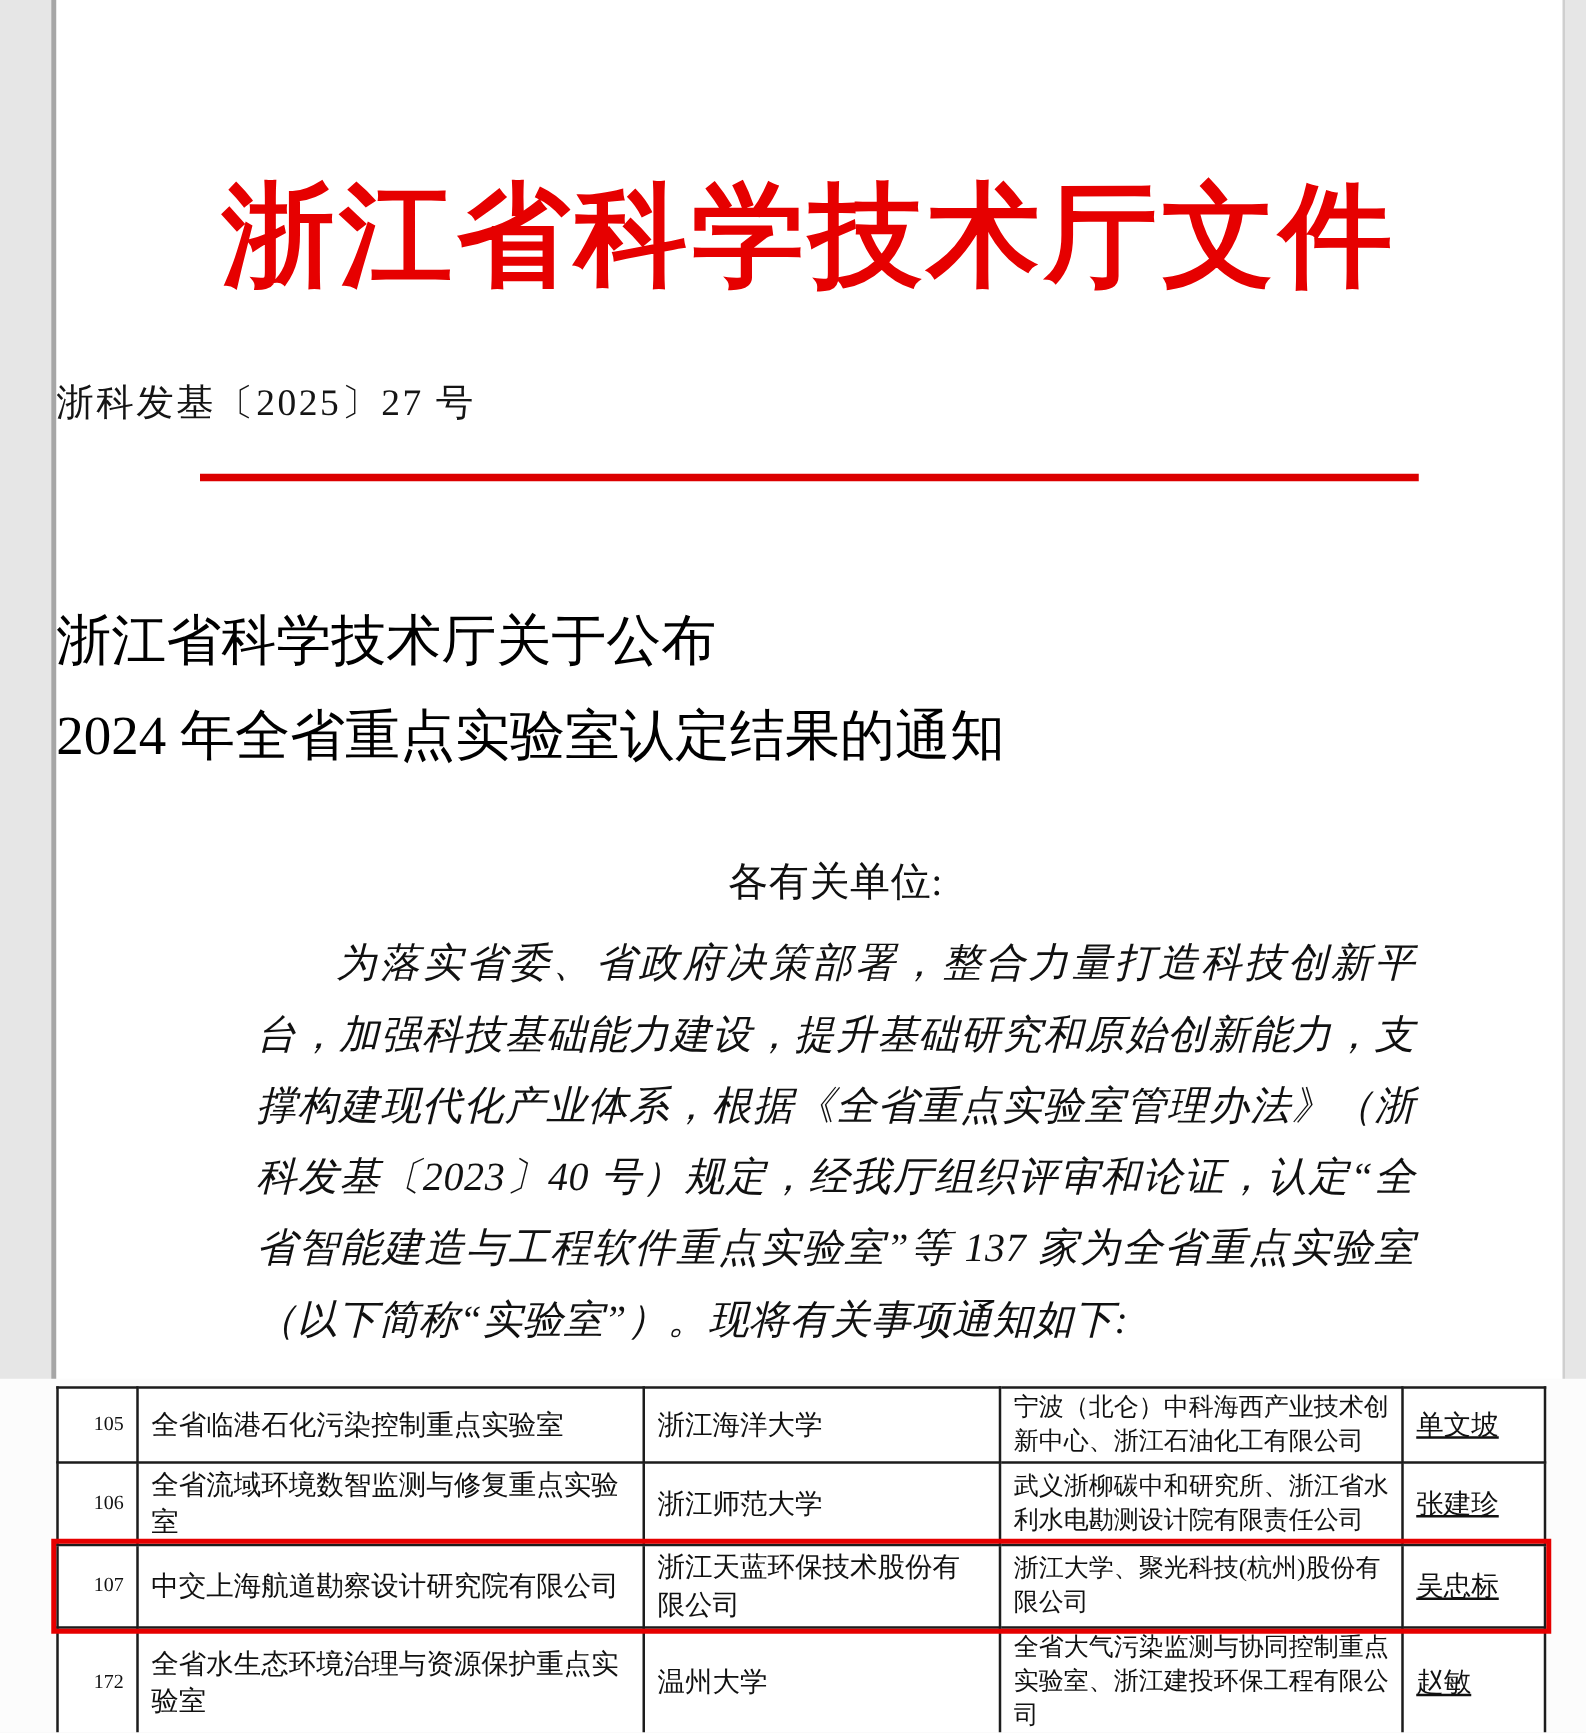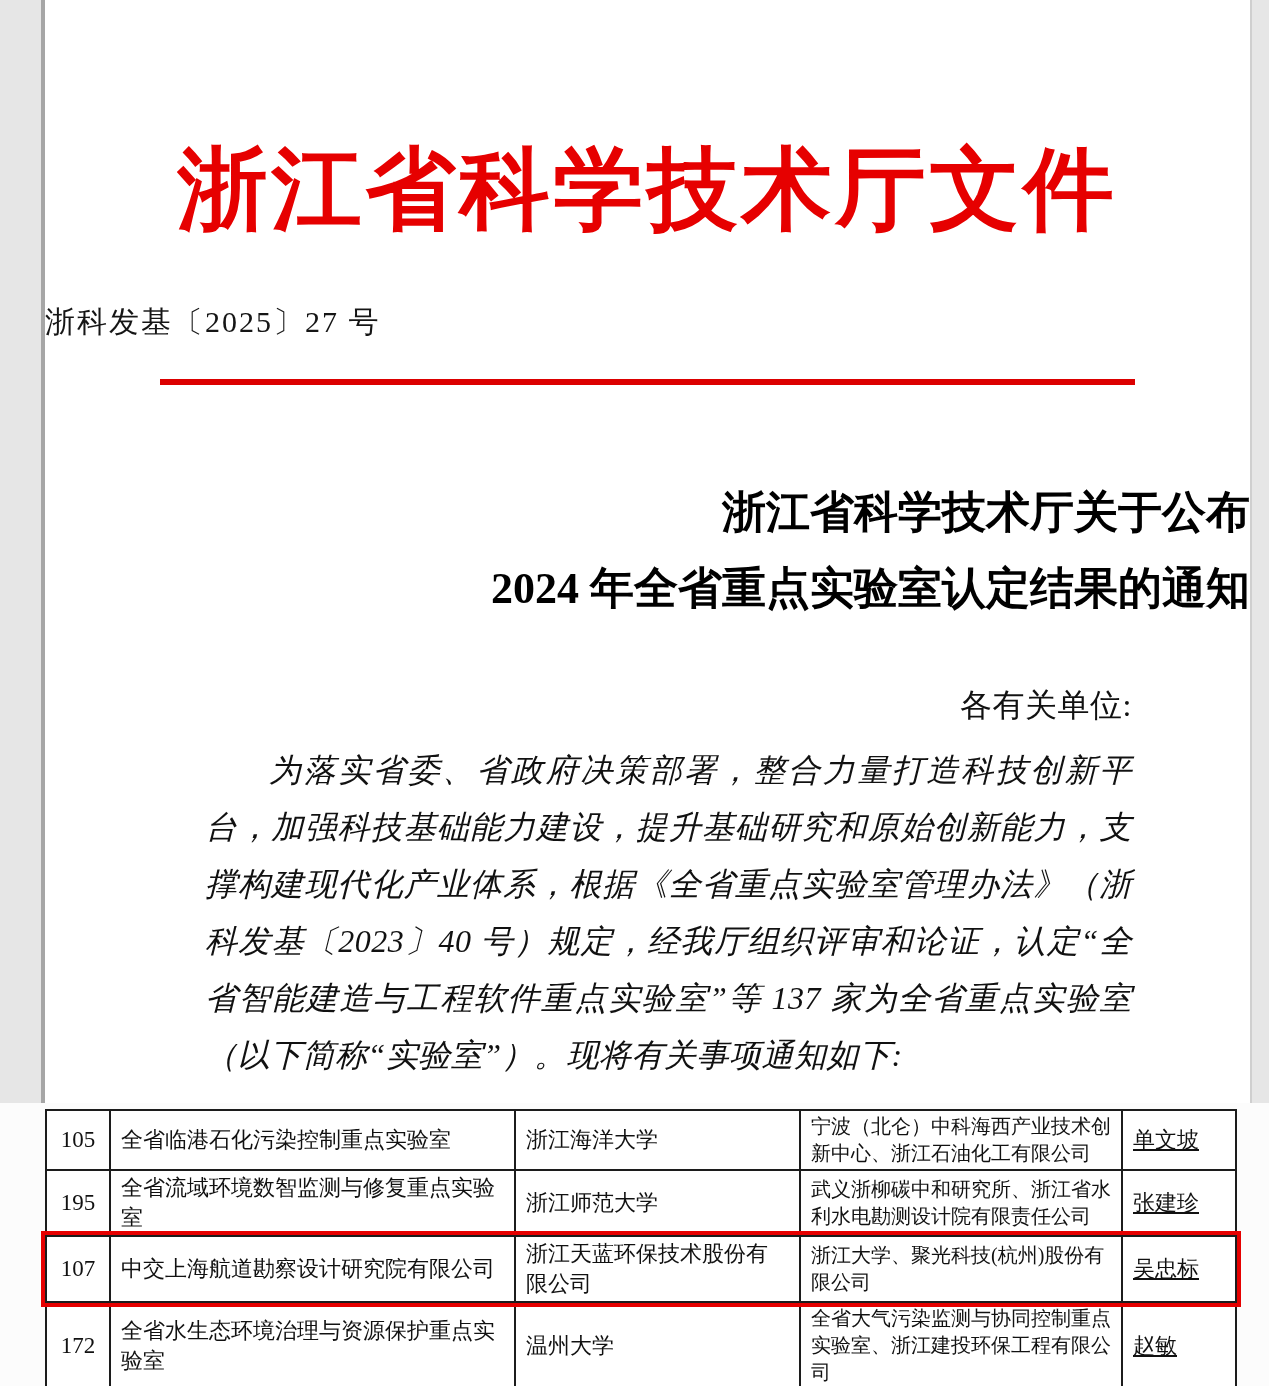"浙江省科学技术厅关于公布" .notice-title { font-weight: bold -> normal; text-align: right -> left }
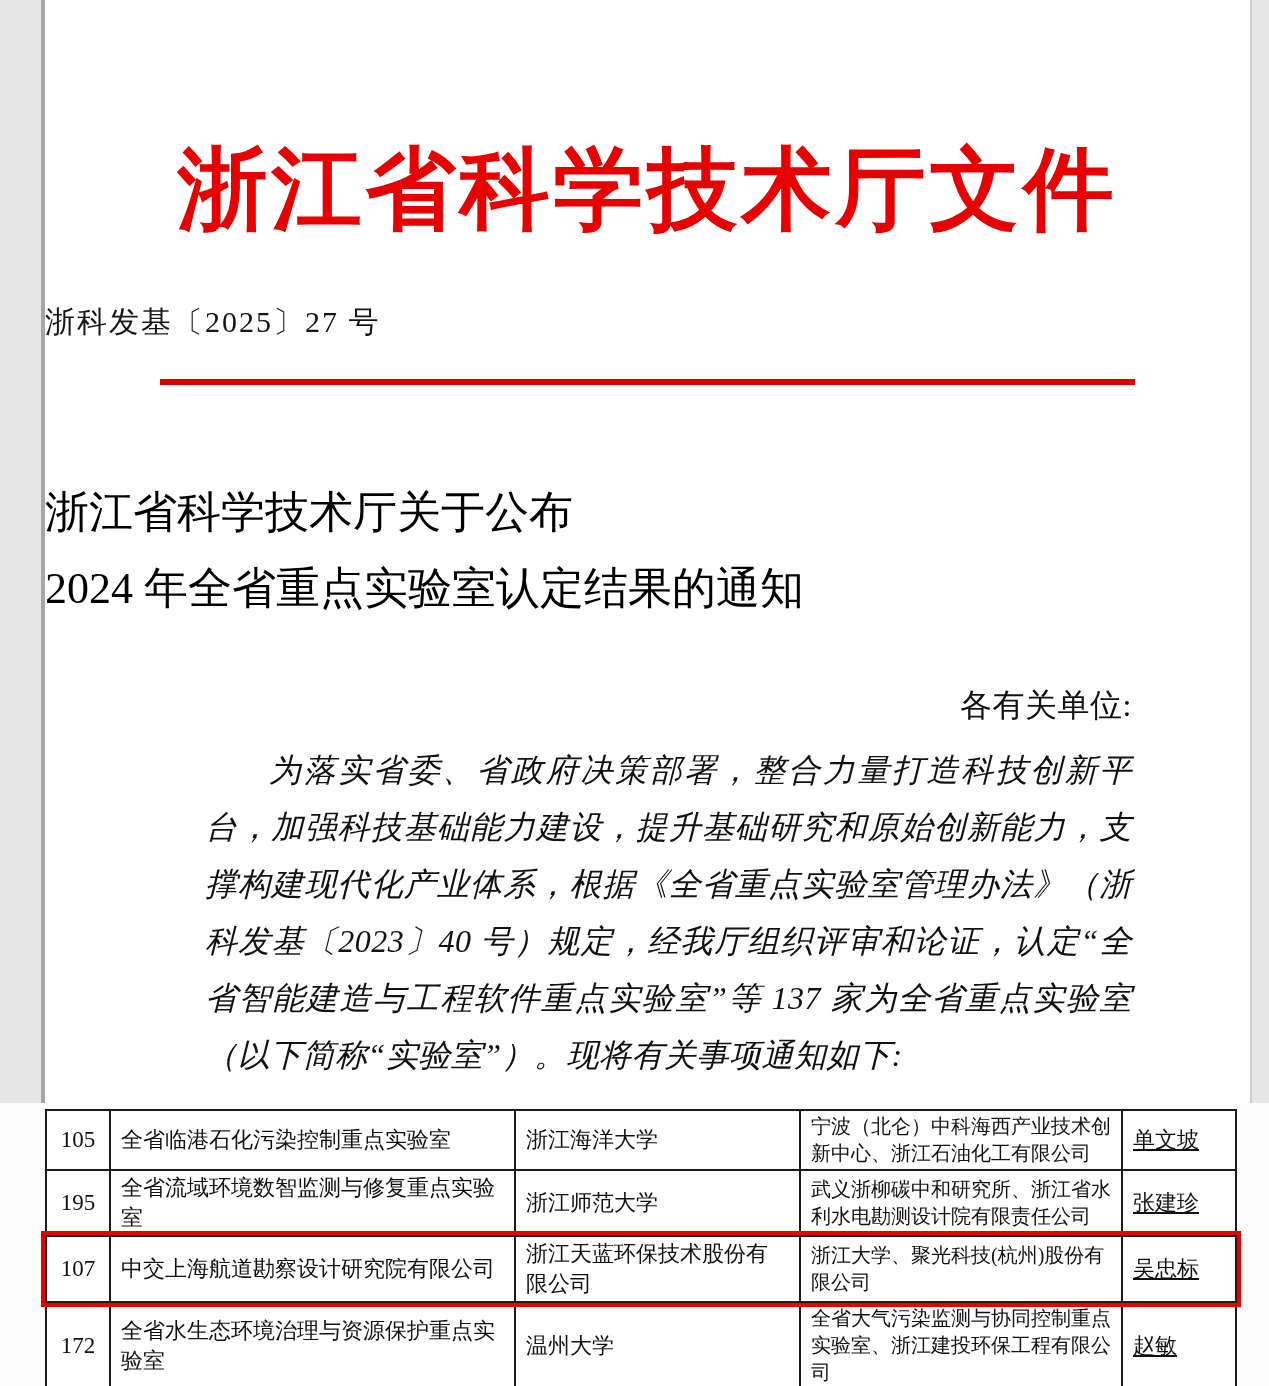"各有关单位:" .salutation { text-align: right -> center }
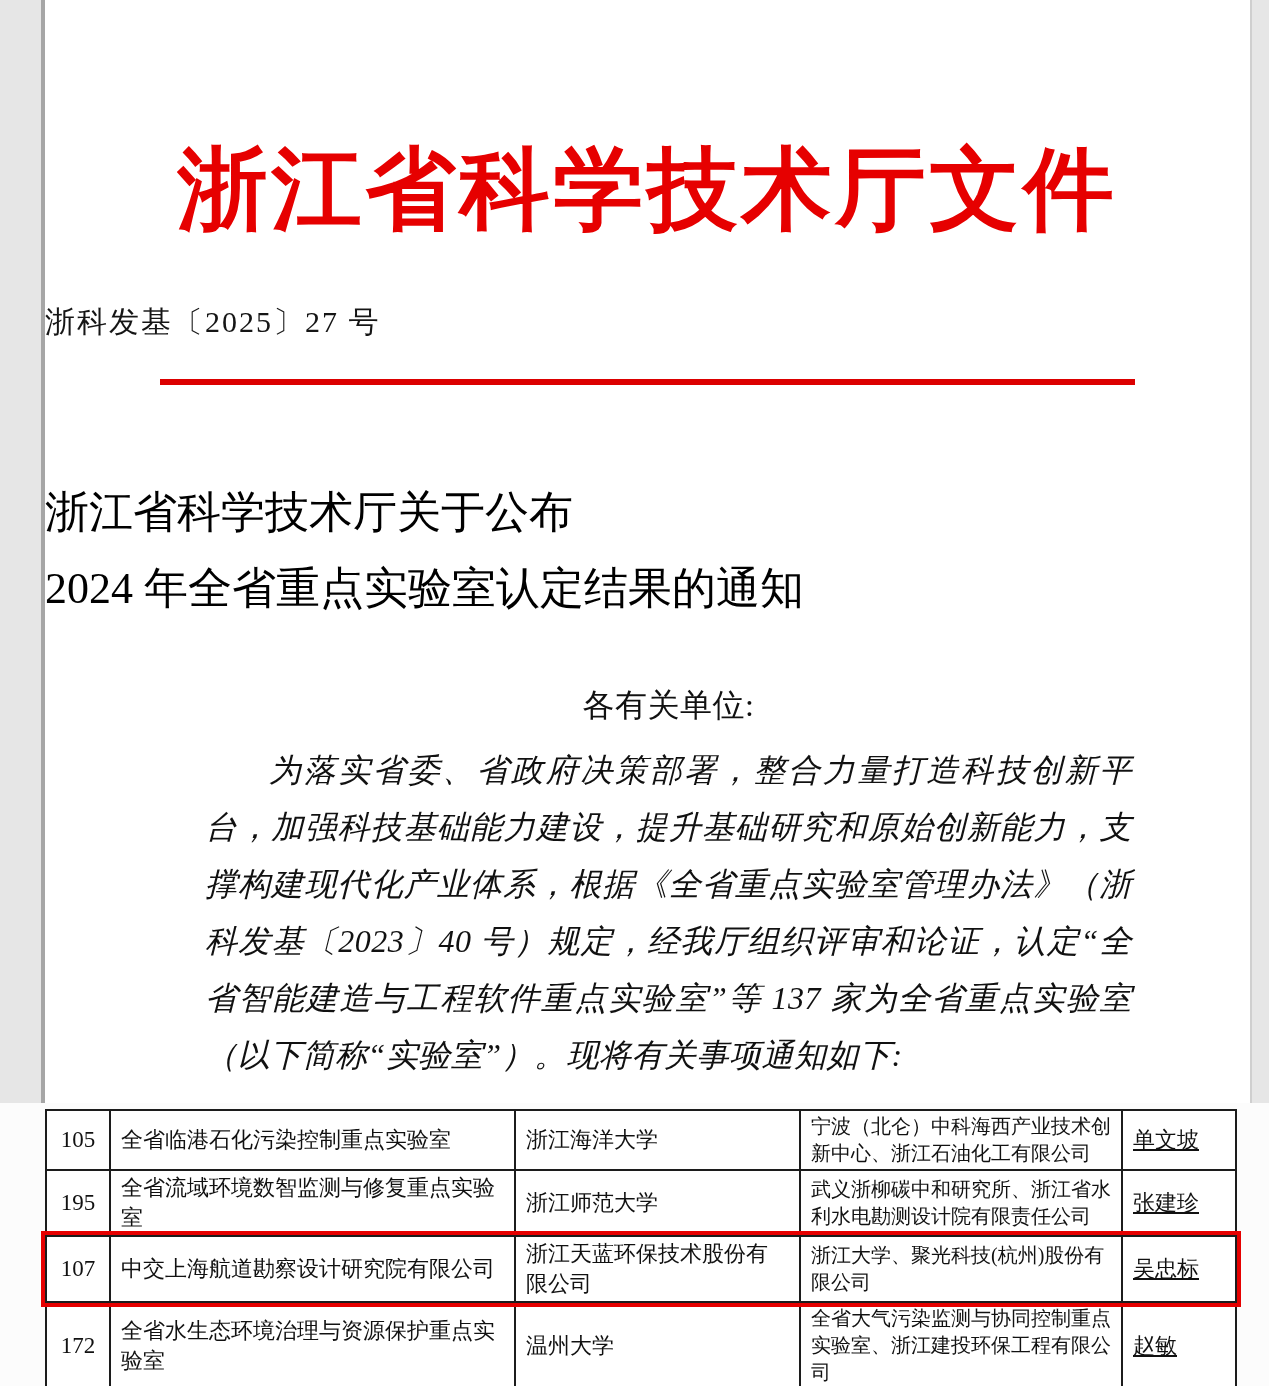"105" .cell-no { font-size: 23px -> 16px; text-align: center -> right }
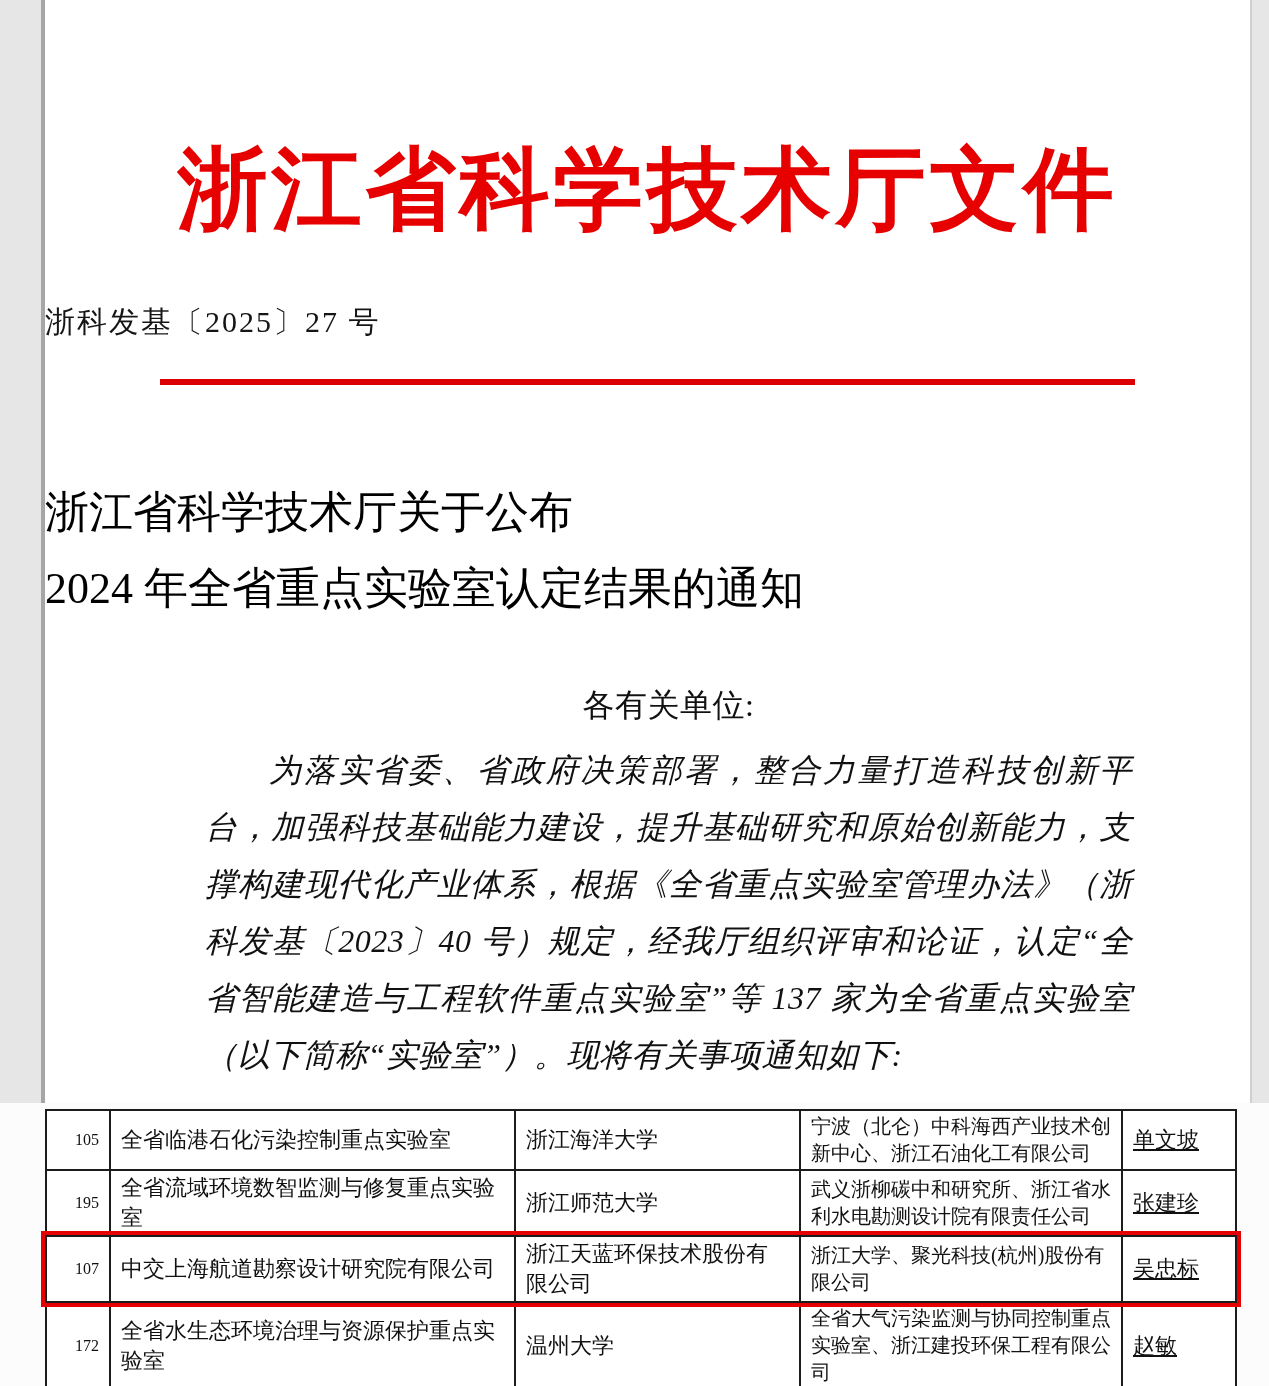"195" td.cell-no { text: 195 -> 106 }
